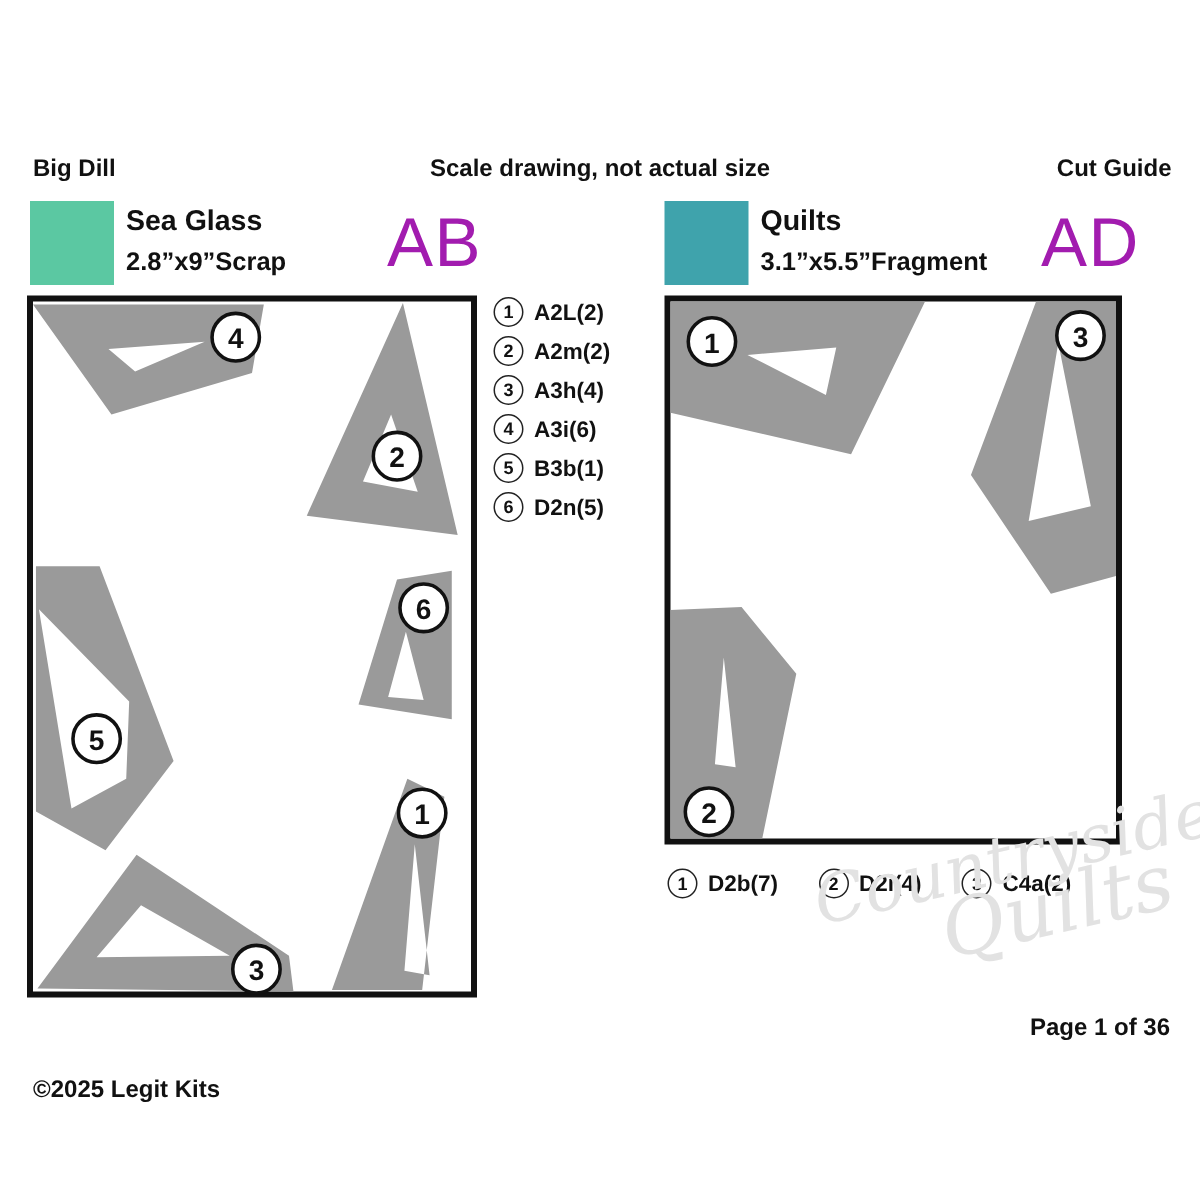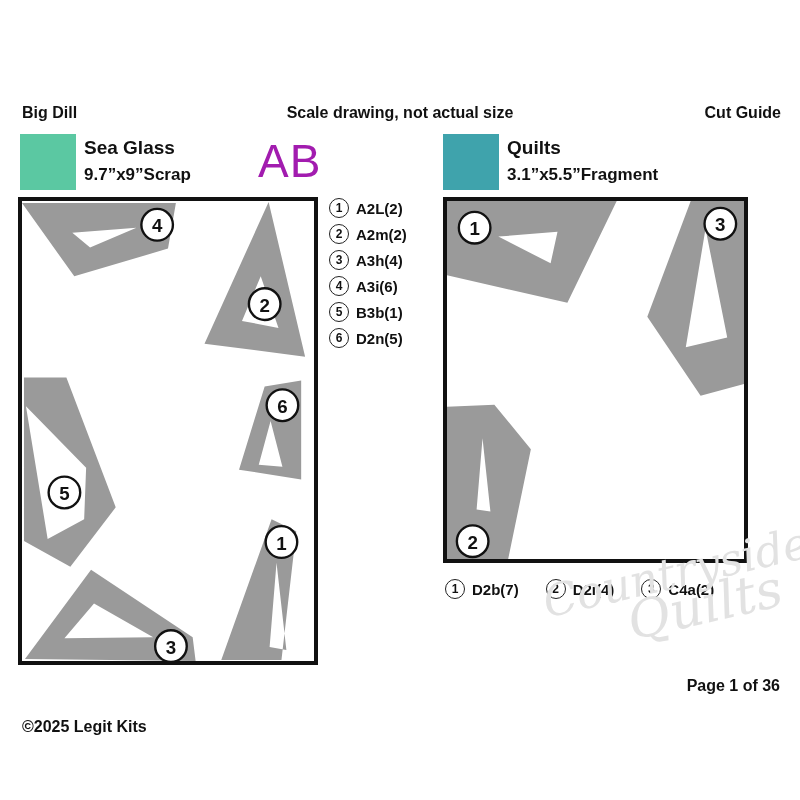"9.7”x9”Scrap" div.abs { text: 9.7 -> 2.8 }
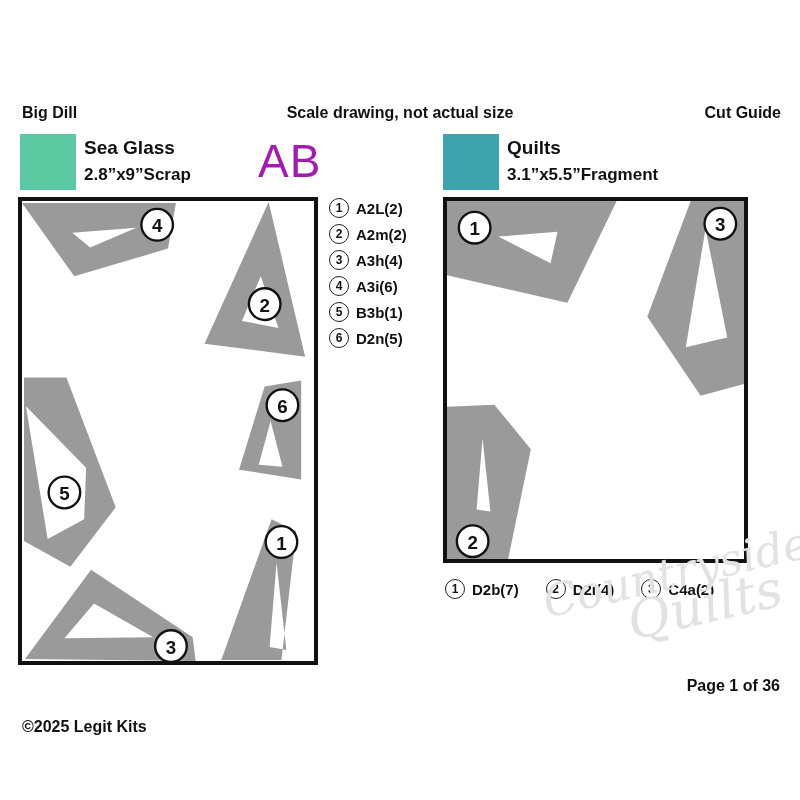"AD" div.abs { html: none -> <div>AD</div> }
